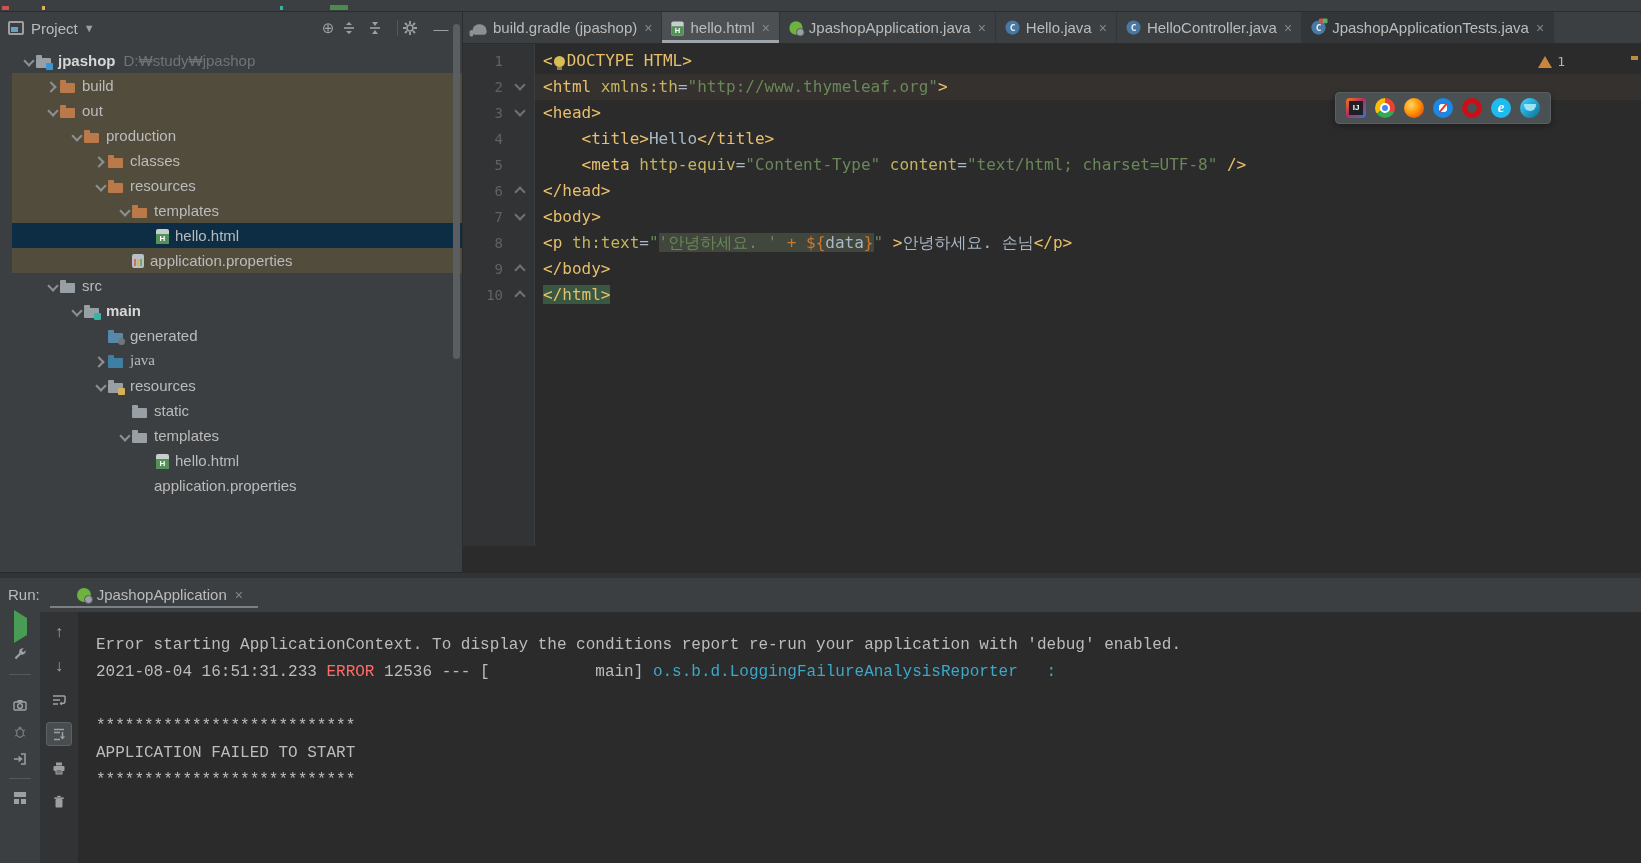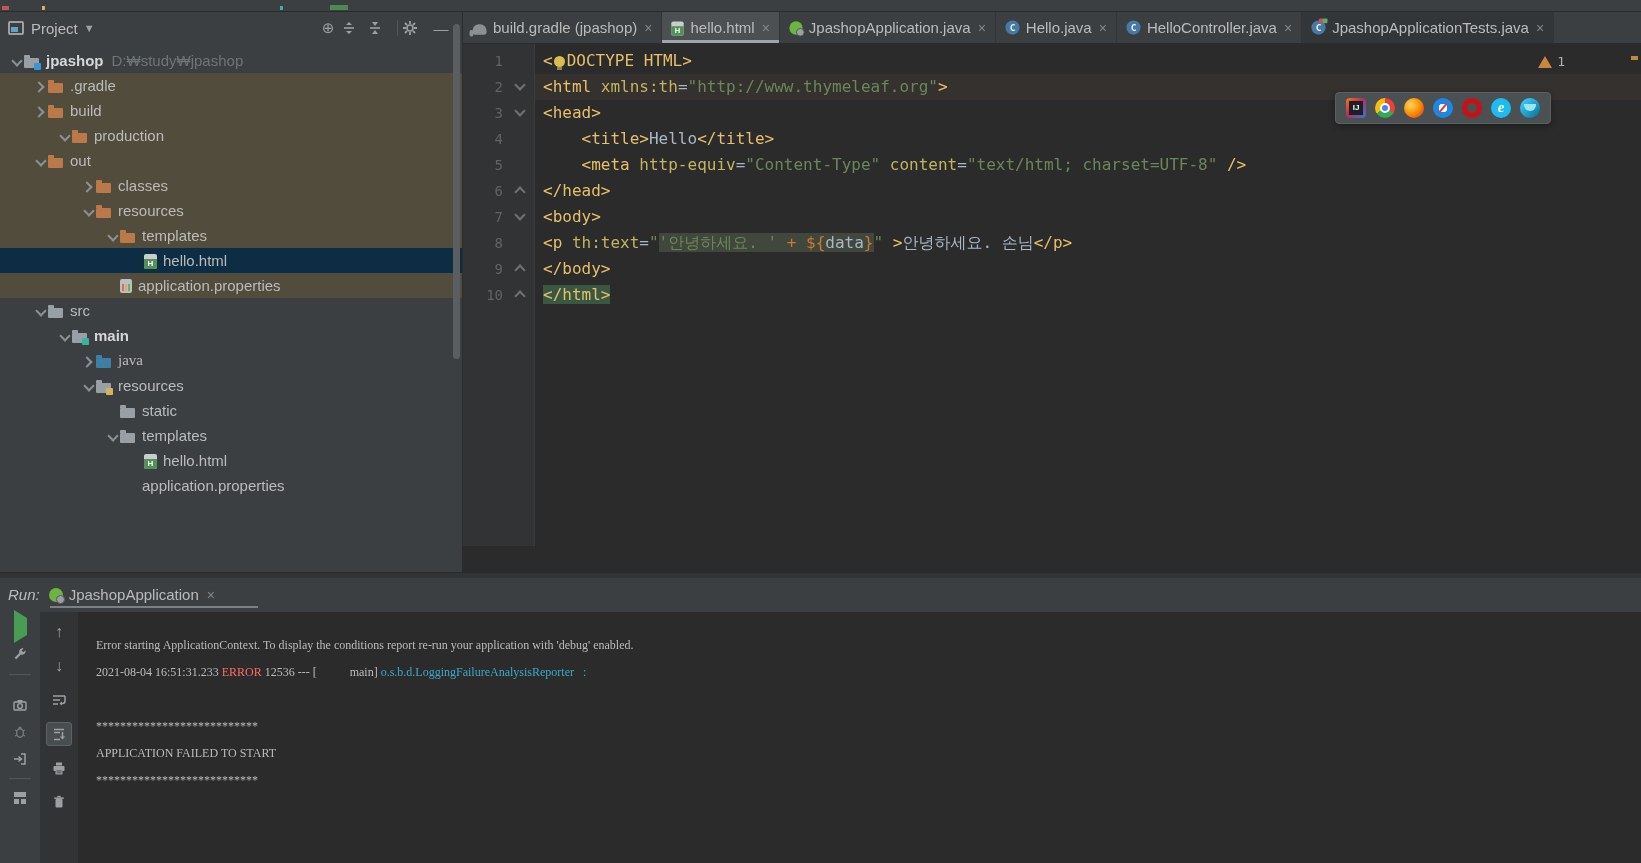"jpashop" .tree { margin-left: none -> 12px }
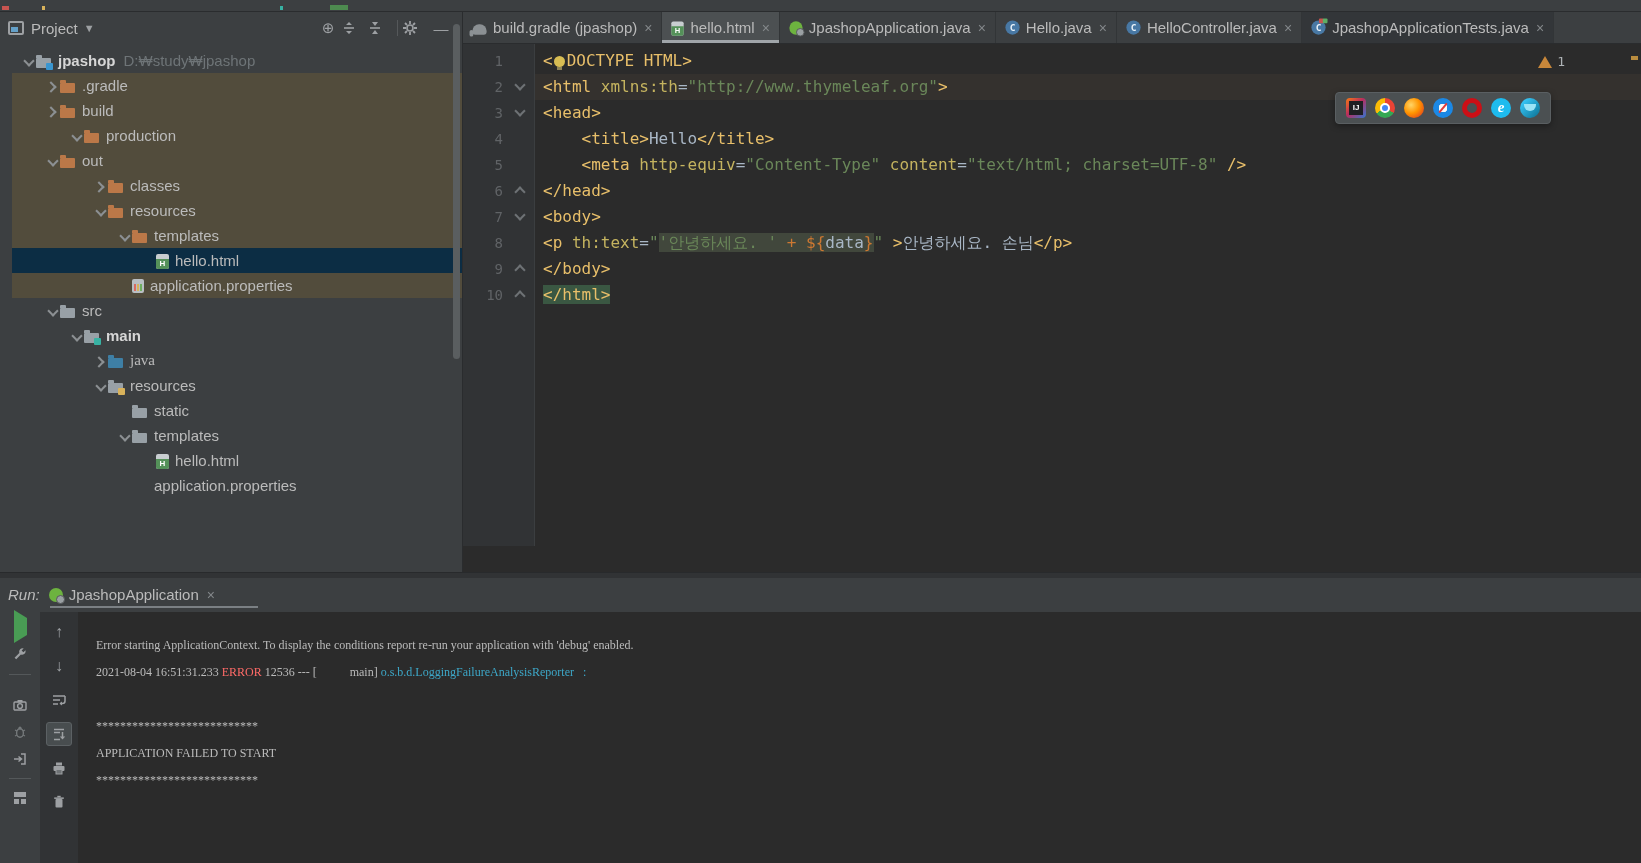".gradle" div.tree-row { html: <div> <span></span> <span></span> <span>.gradle</span> </div> -> none }
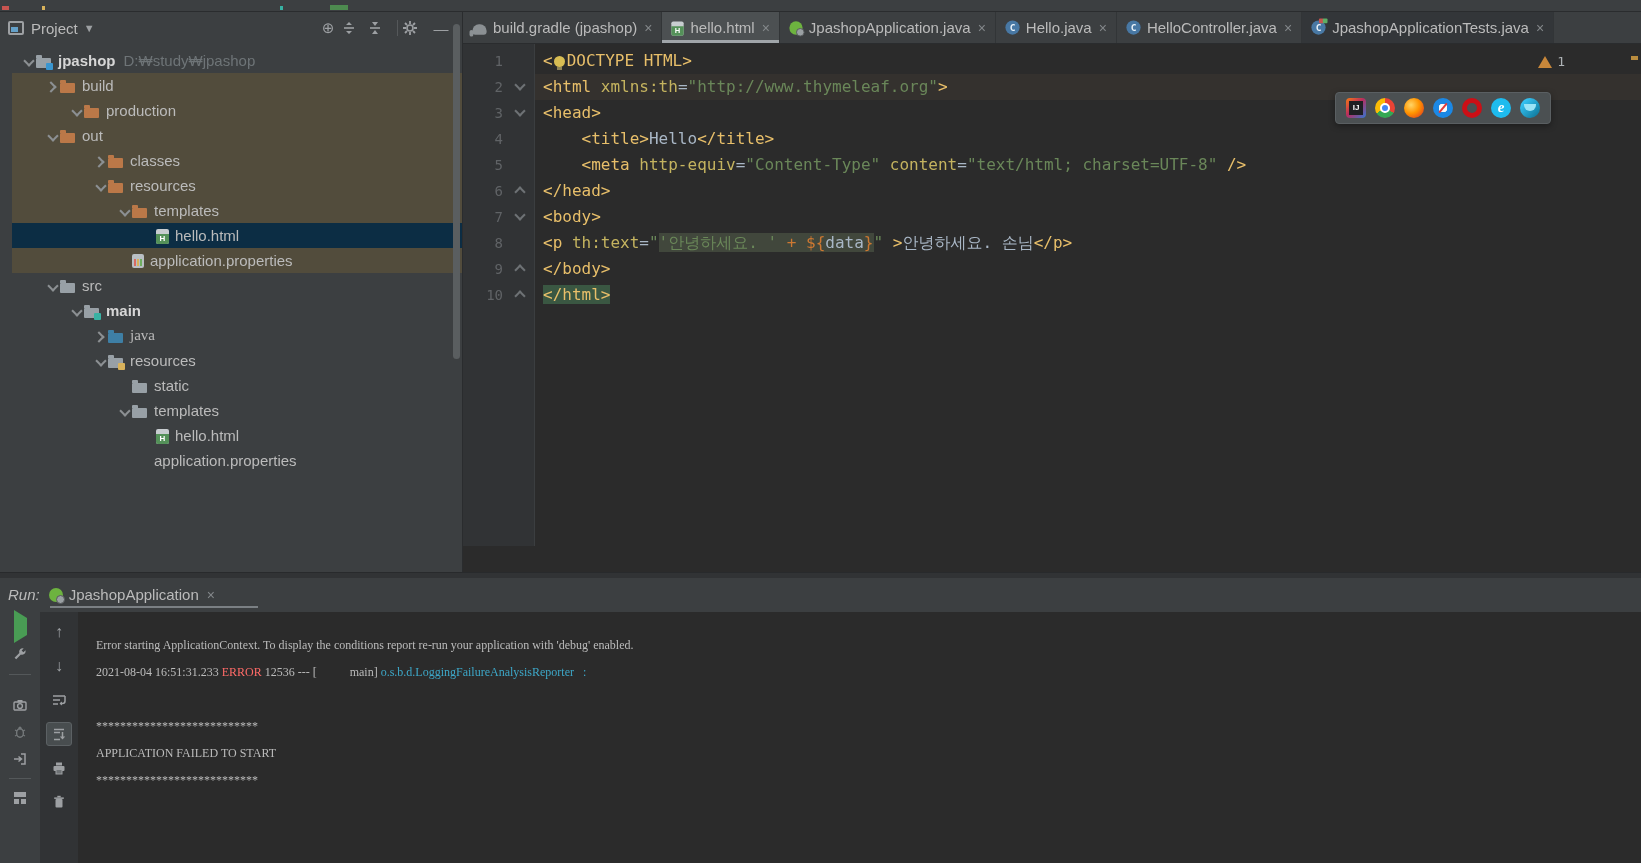"production" div.tree-row { order: before "out" -> after "out" }
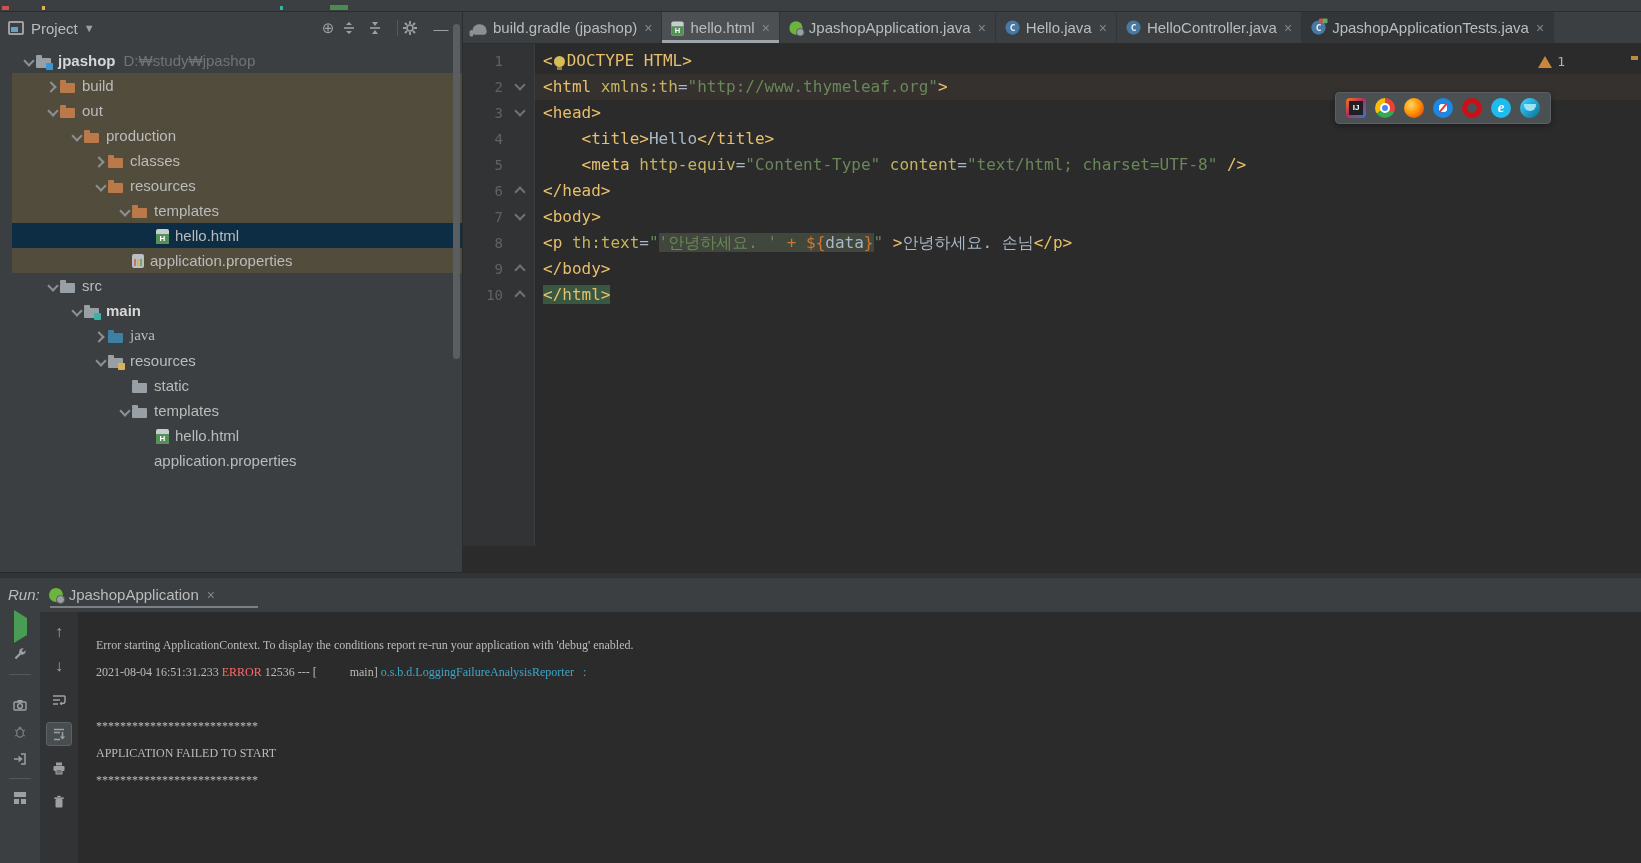"generated" div.tree-row { html: none -> <div> <span></span> <span> <span></span> </span> <span>generated</span> </div> }
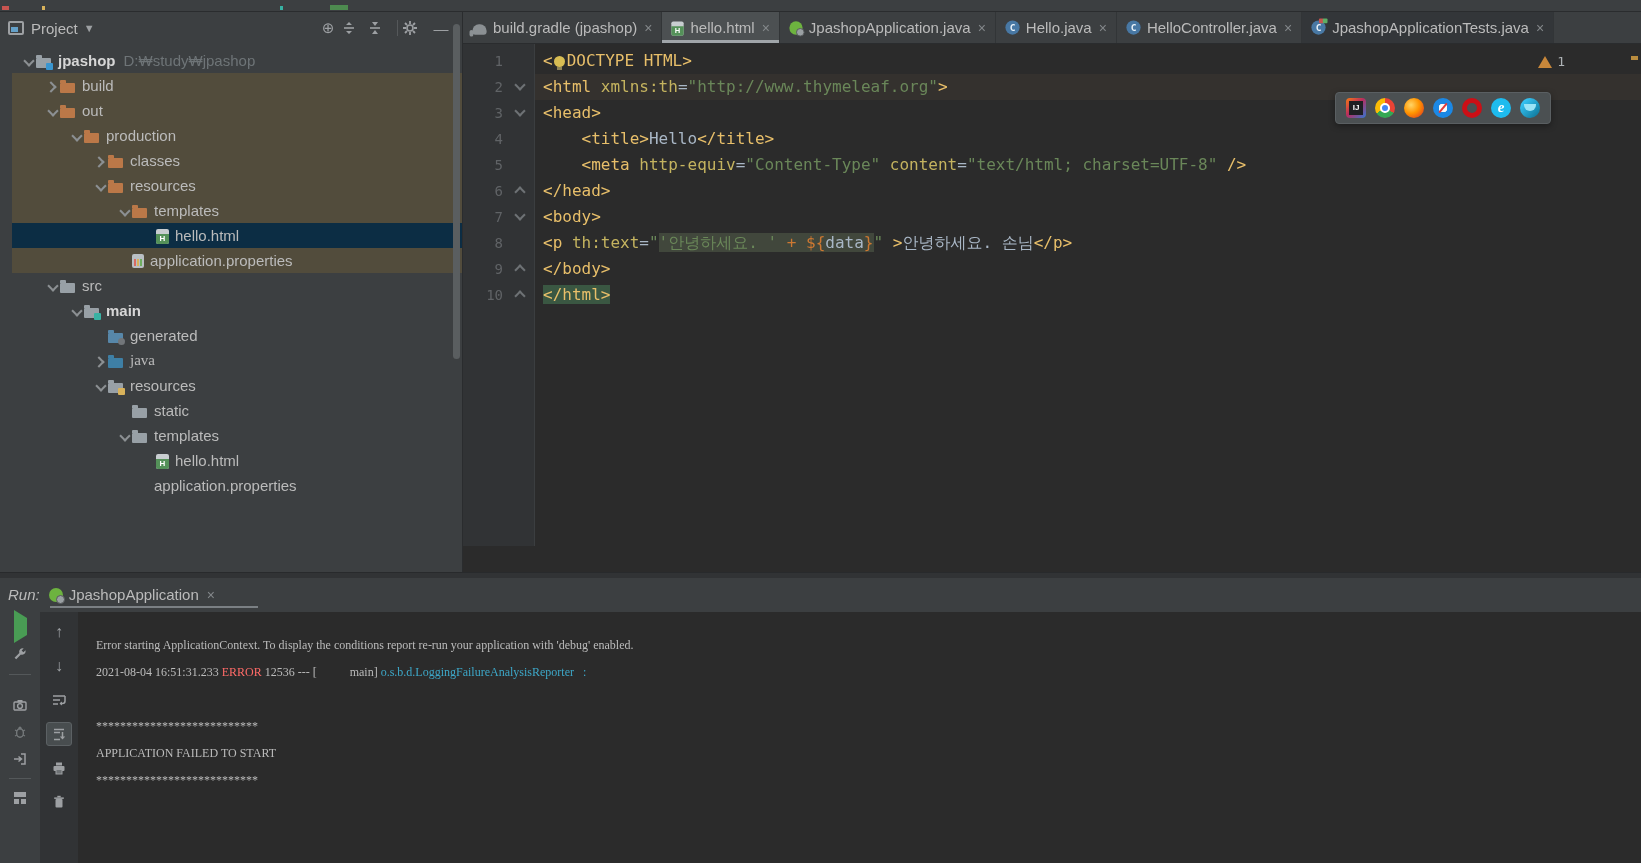"Run:" .run-label { font-style: italic -> none; margin-right: 3px -> 31px }
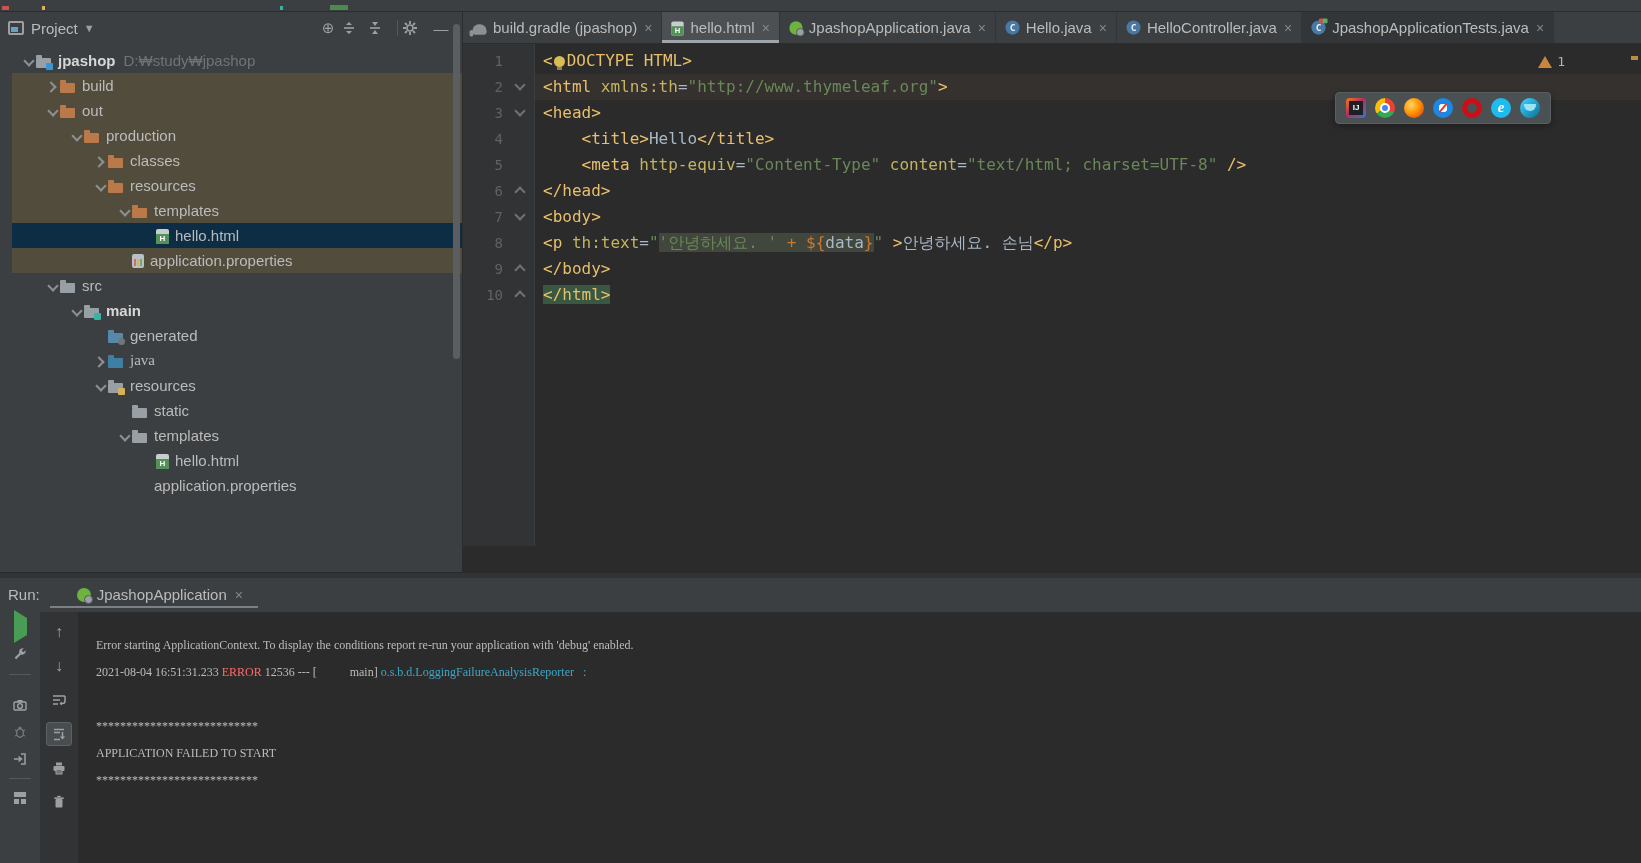"Error starting ApplicationContext. To" .console-out { font-family: Liberation Serif, serif -> Liberation Mono, monospace; font-size: 12px -> 16px }
